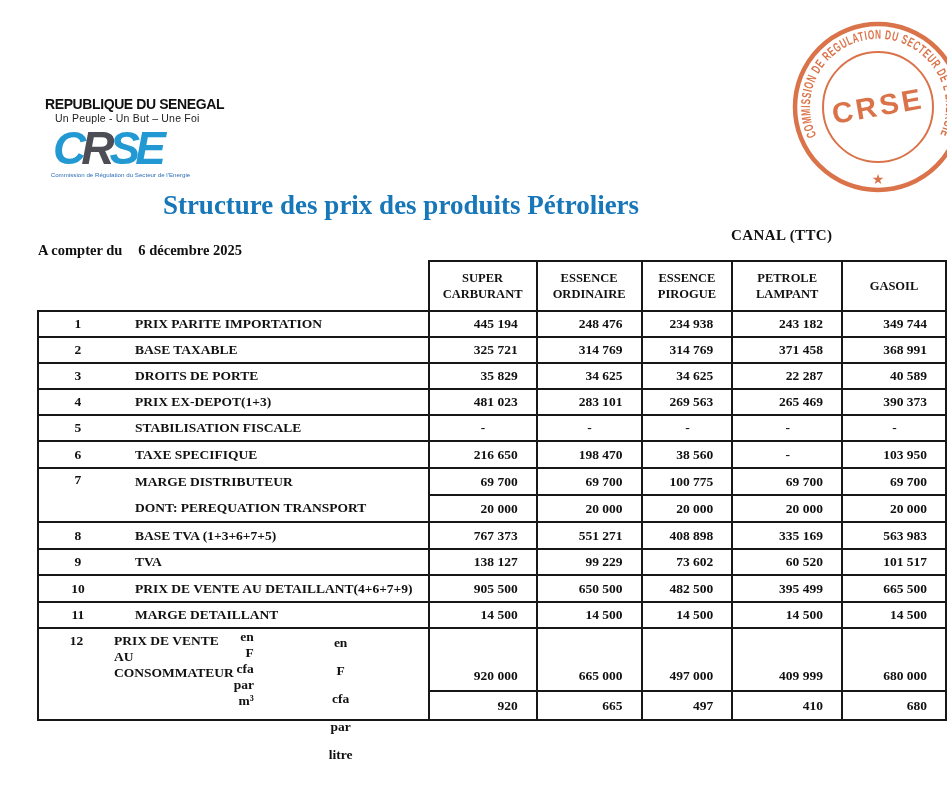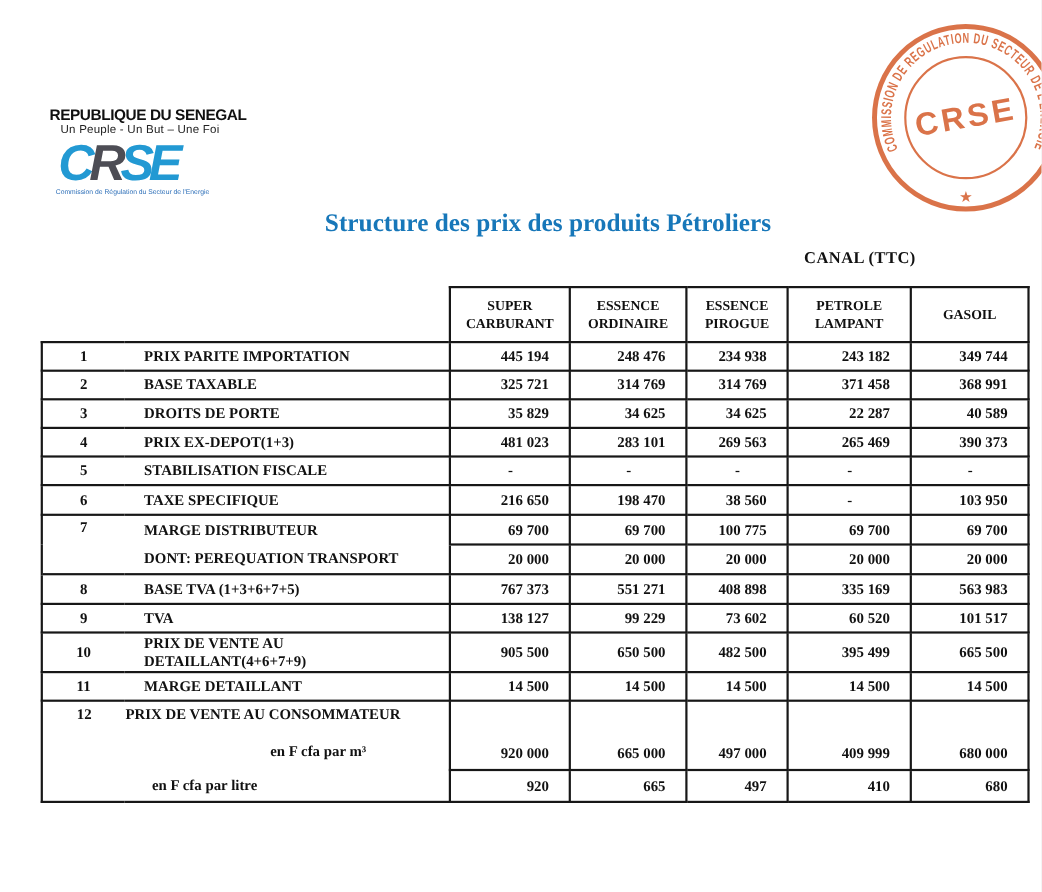"Structure des prix des produits" .doc-title { font-size: 23px -> 27px; text-align: right -> center }
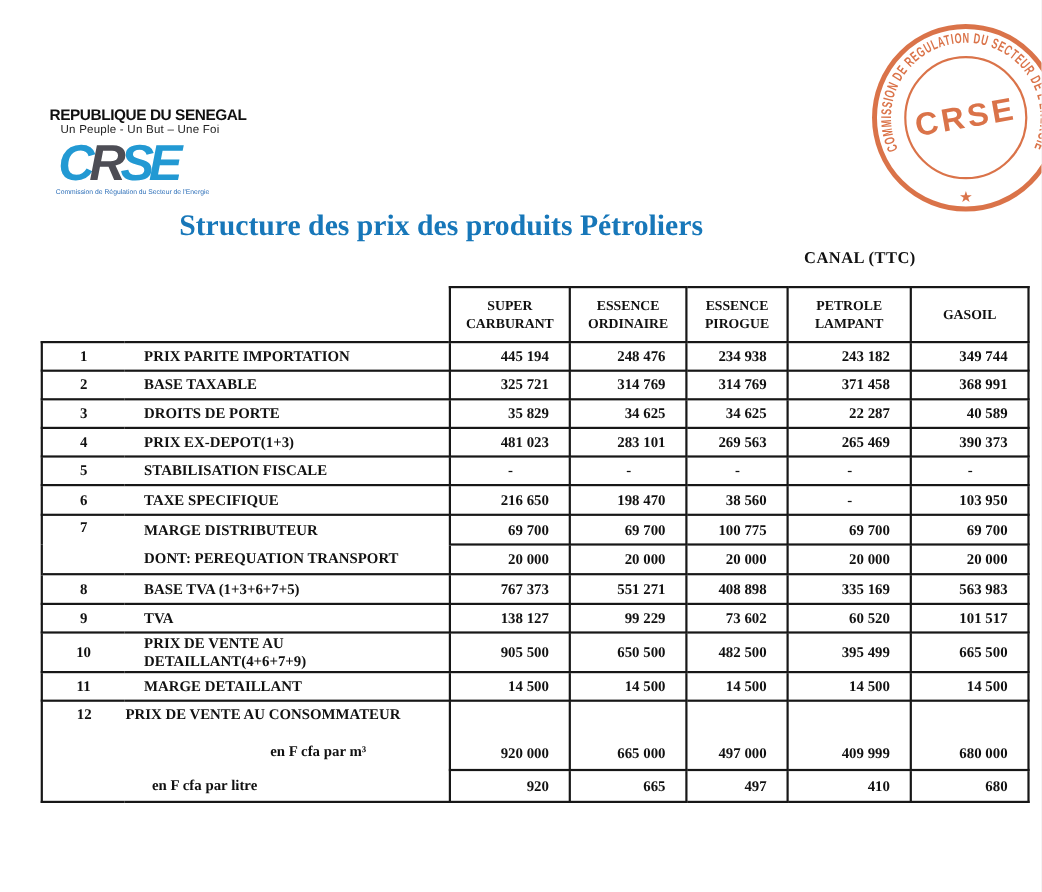"A compter du 6 décembre" div.acompter { html: none -> <div><span>A compter du</span><span>6 décembre 2025</span></div> }
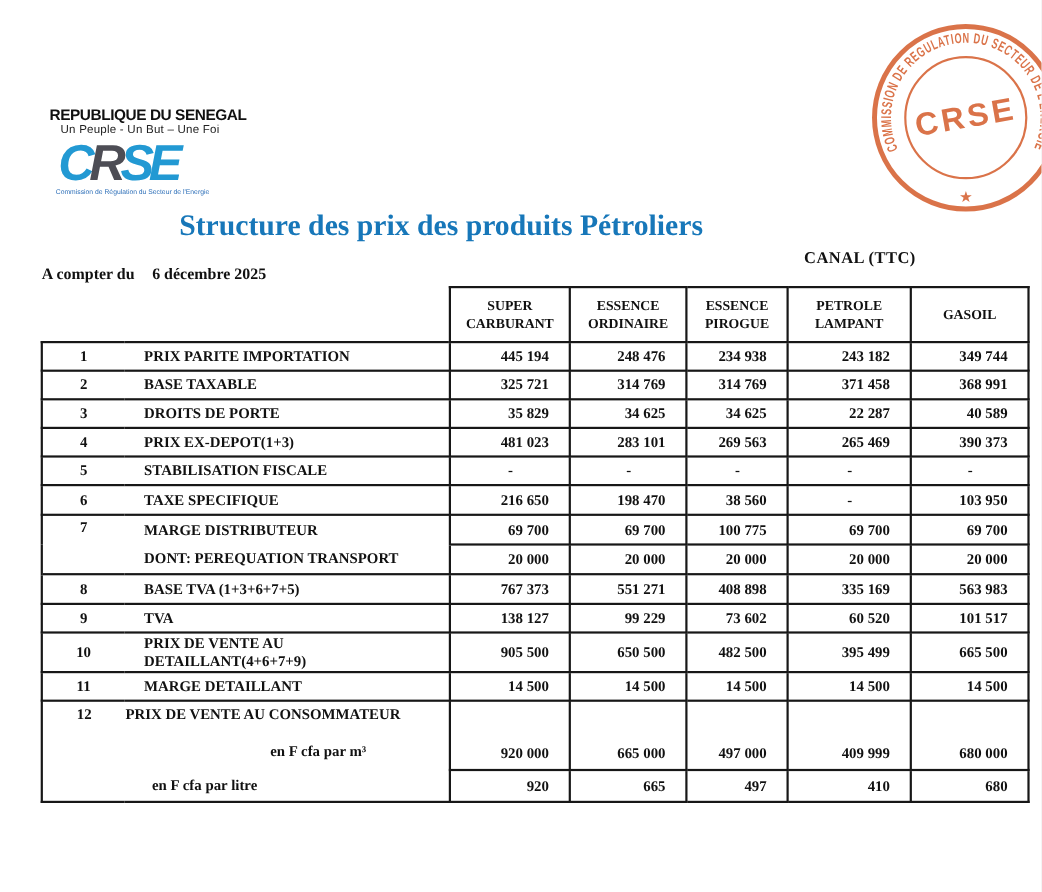"12" .l12-wrap { flex-direction: column -> row }
